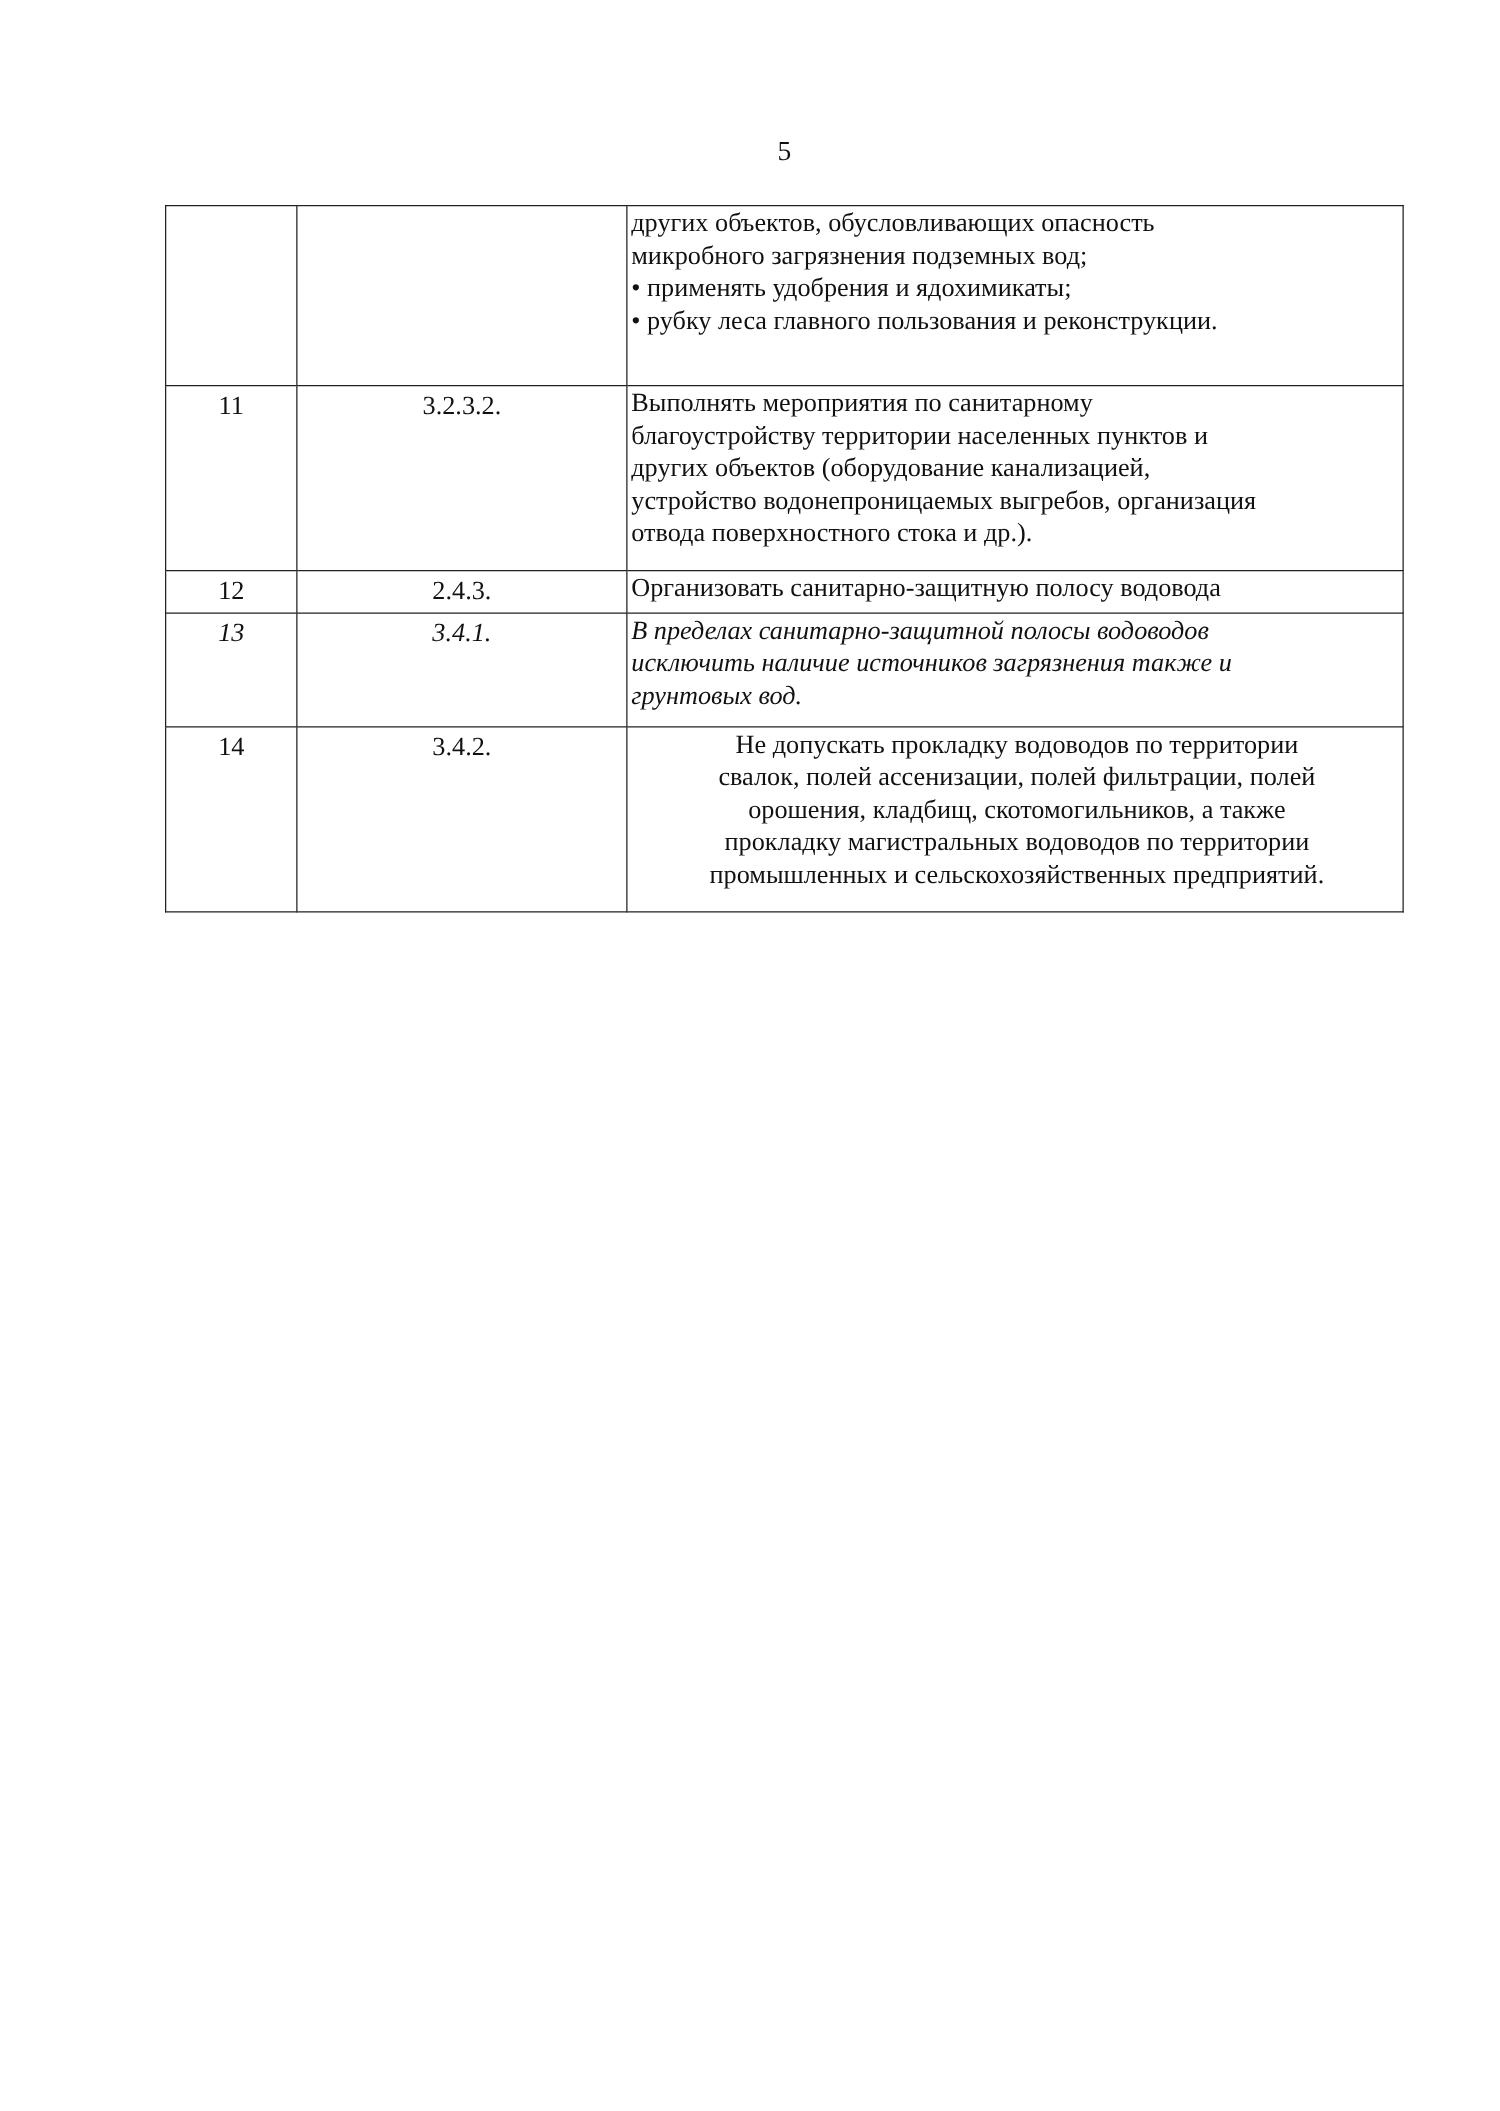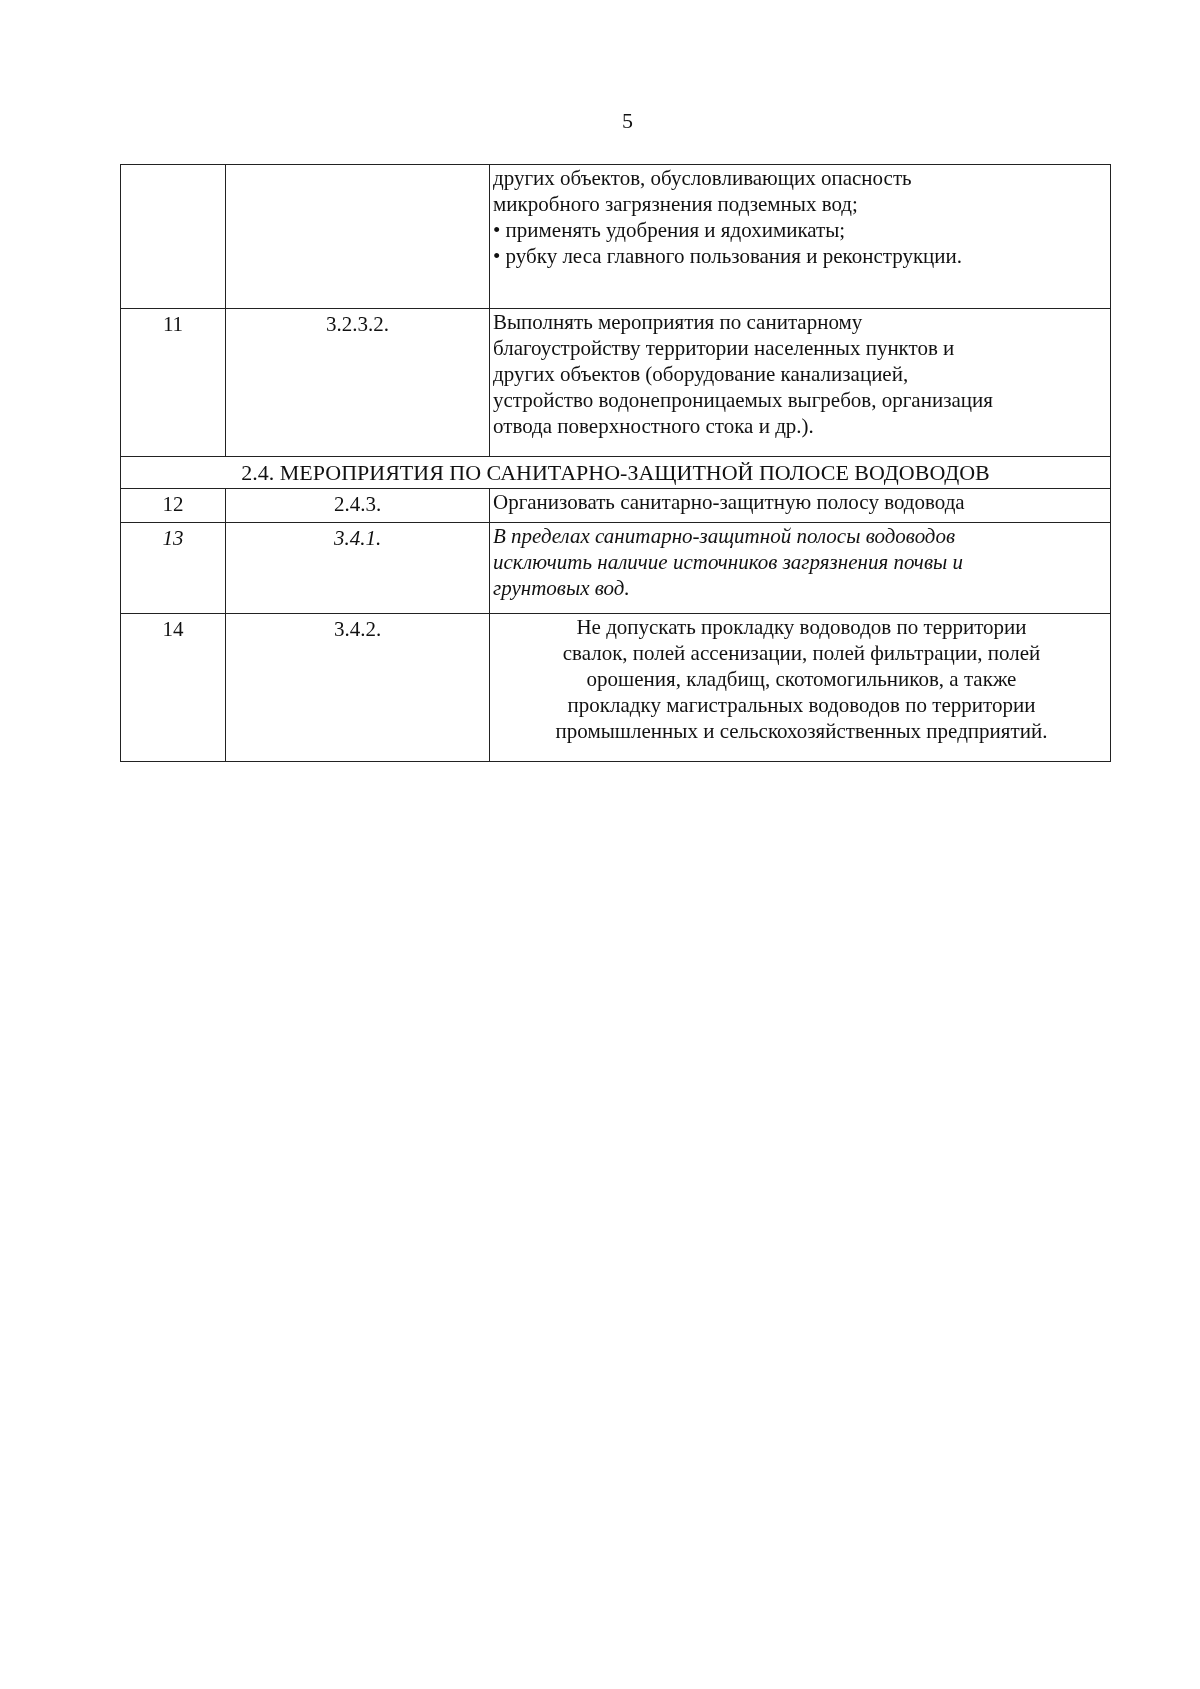"других объектов, обусловливающих" table.doc-table { left: 120px -> 132px }
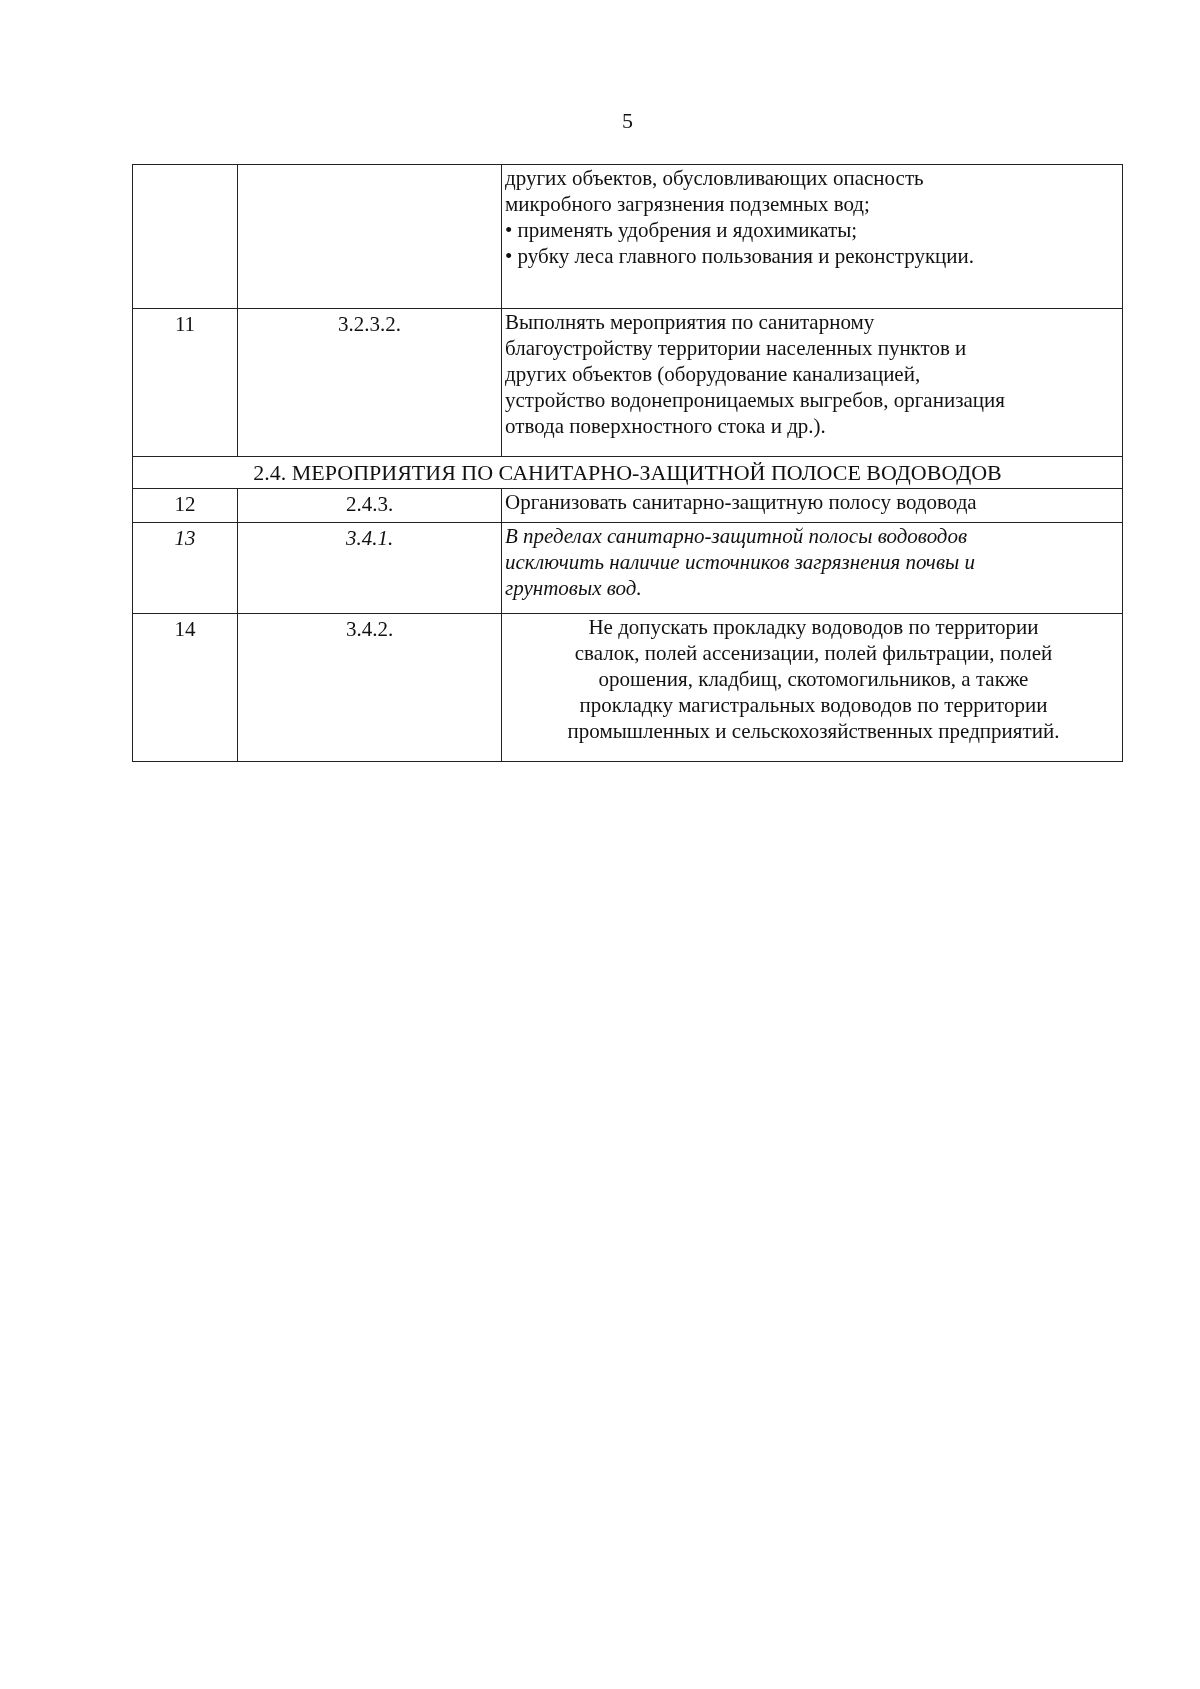"2.4. МЕРОПРИЯТИЯ ПО САНИТАРНО-ЗАЩИТНОЙ" tr.row-section { html: <tr> <td>2.4. МЕРОПРИЯТИЯ ПО САНИТАРНО-ЗАЩИТНОЙ ПОЛОСЕ ВОДОВОДОВ</td> </tr> -> none }
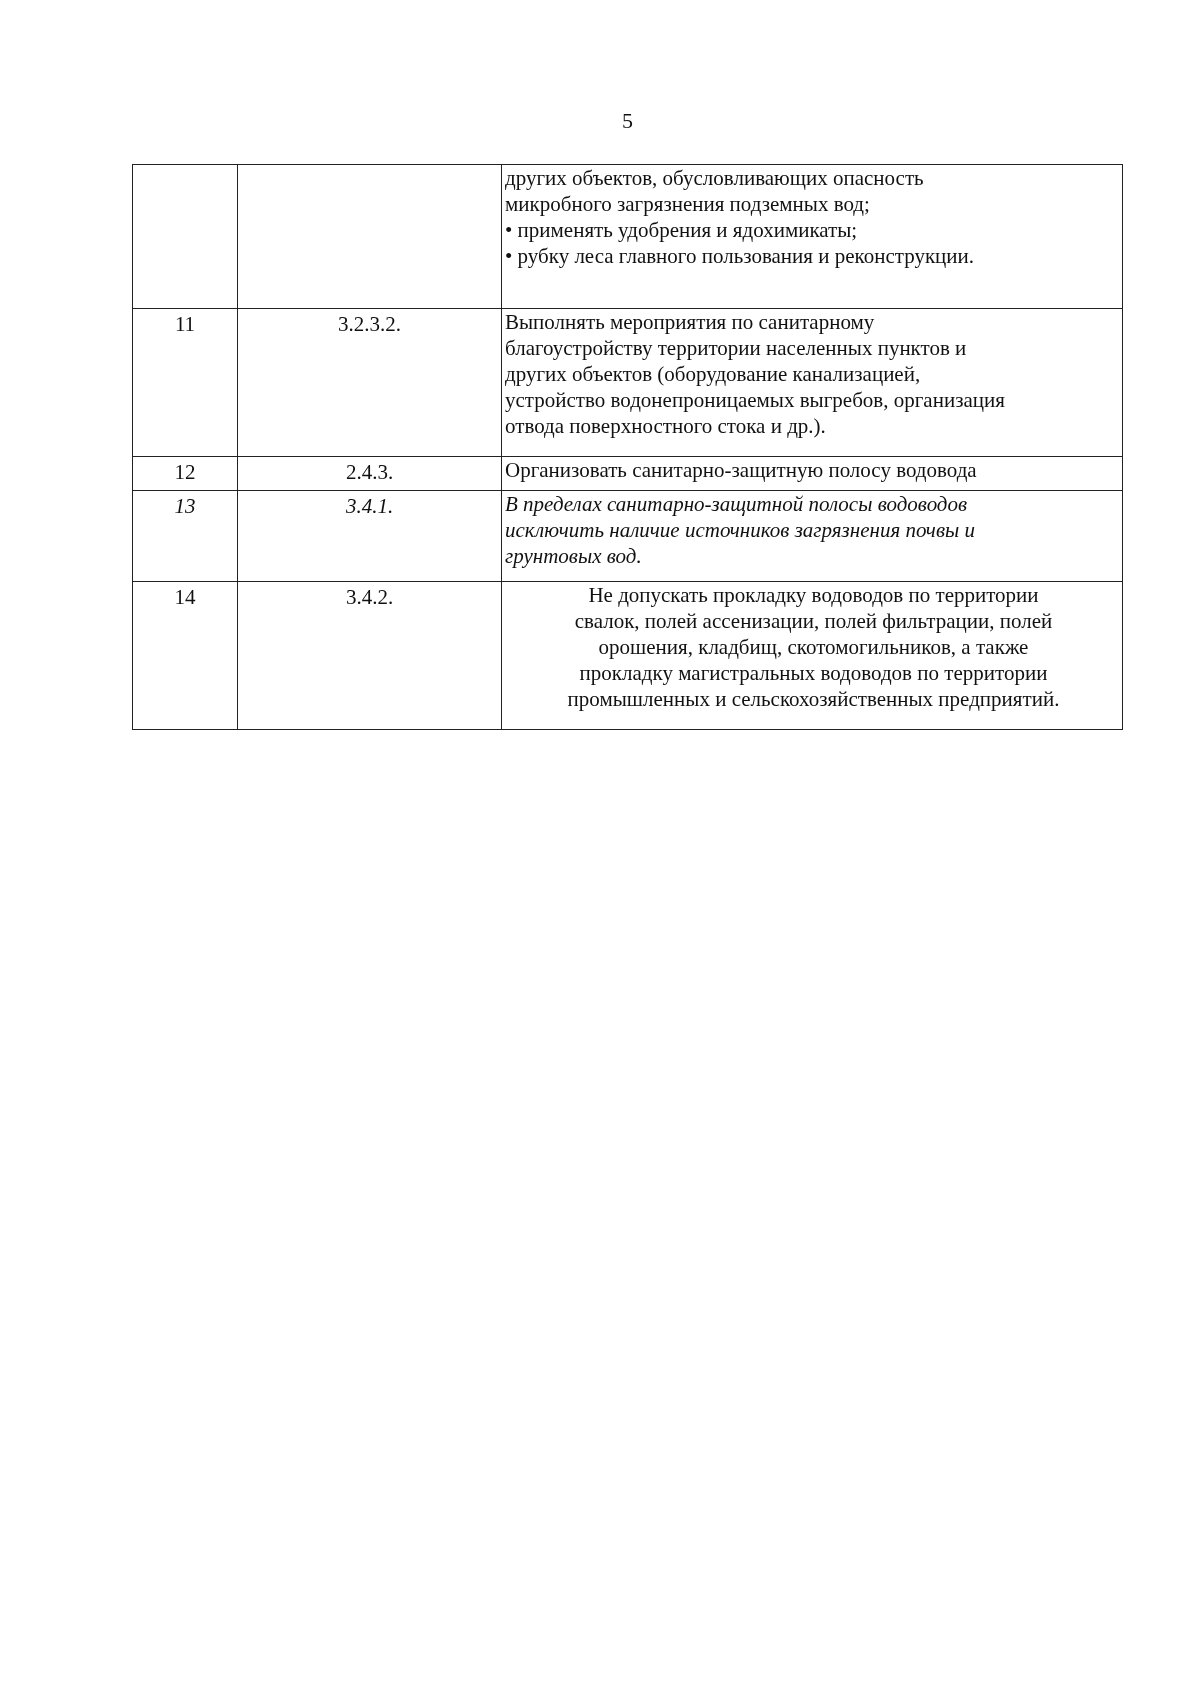"исключить наличие источников загрязнения" span.line { text: почвы -> также }
